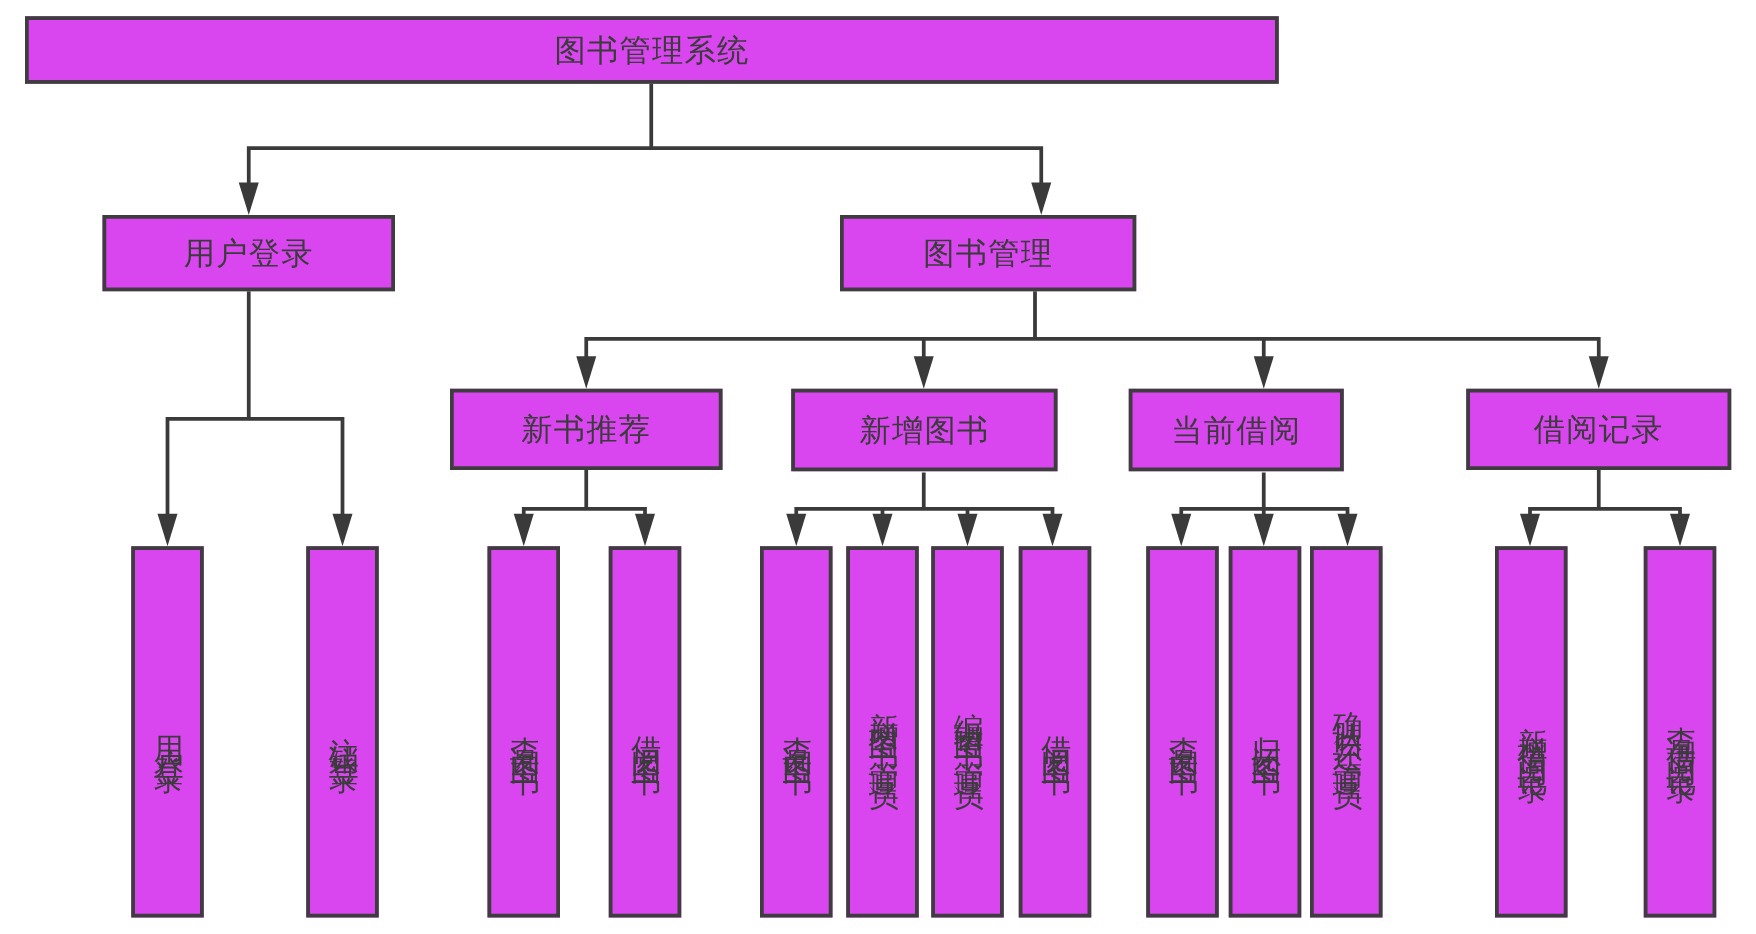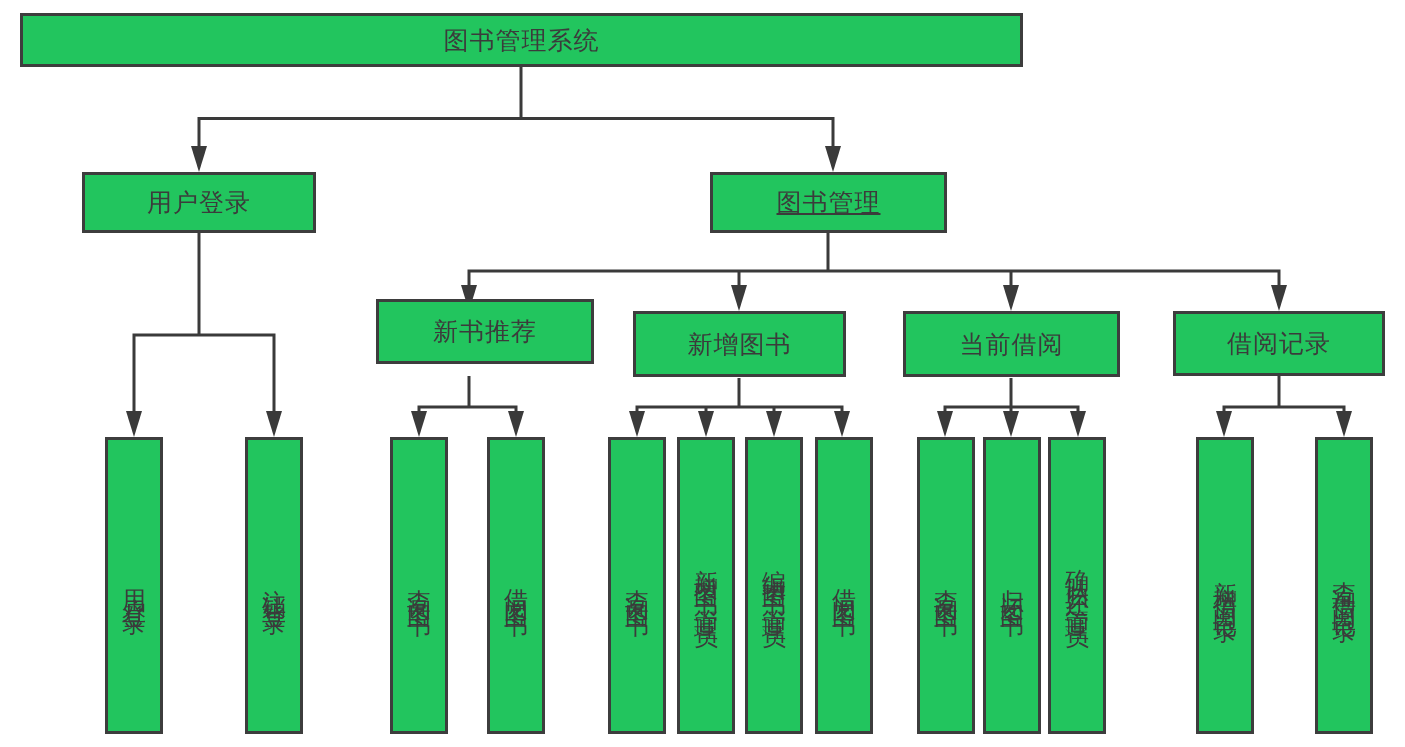"图书管理系统" .box { background: #22c55e -> #d946ef }
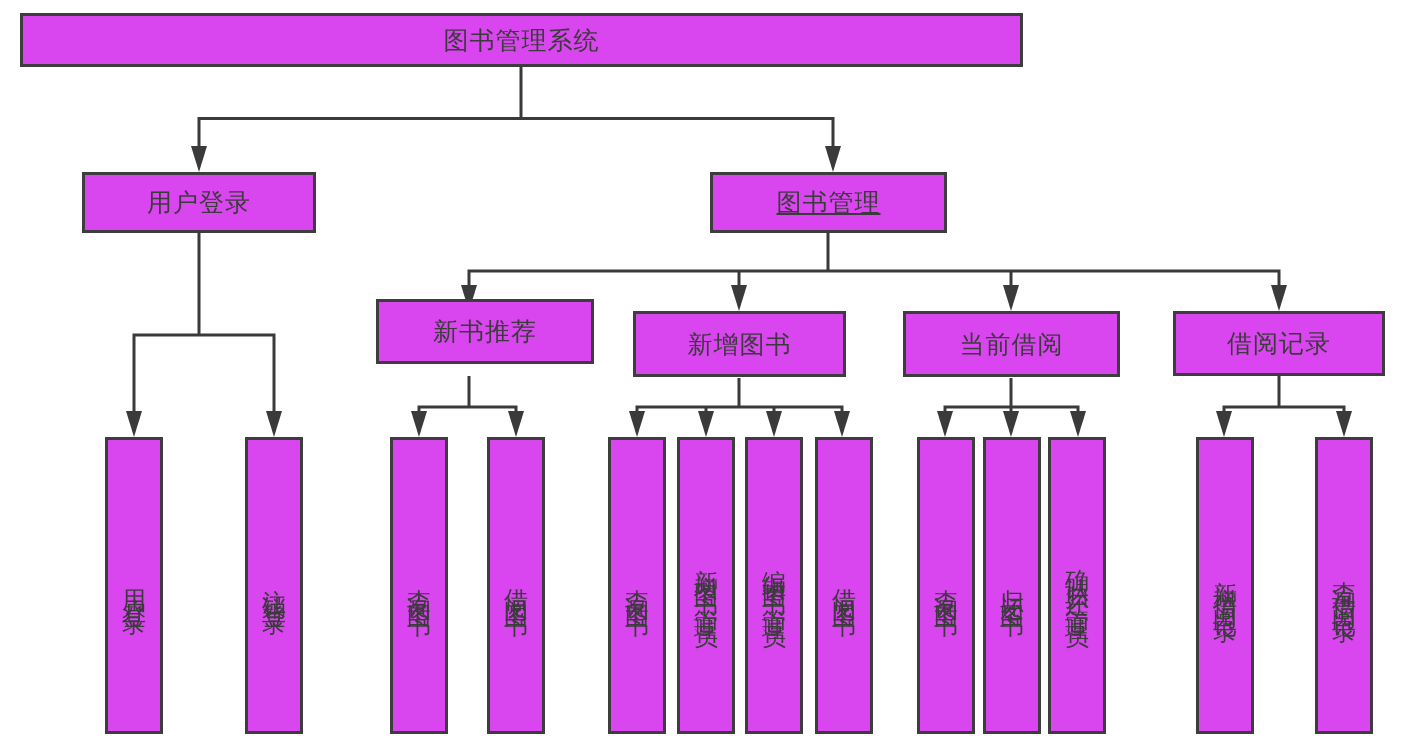"图书管理" #n-book-mgmt { left: 710px -> 672px; text-decoration: underline -> none }
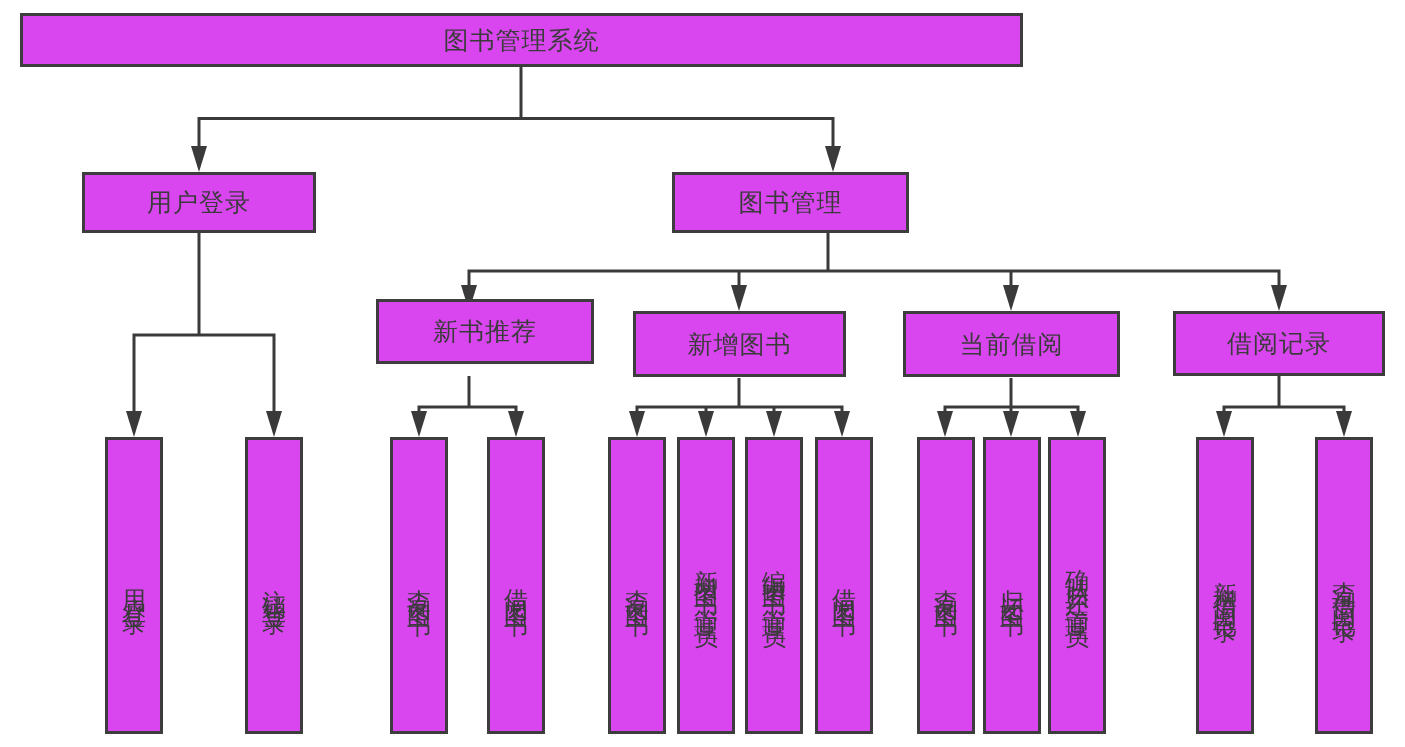"新书推荐" #n-newbook { margin-left: 16px -> none; top: 299px -> 311px }
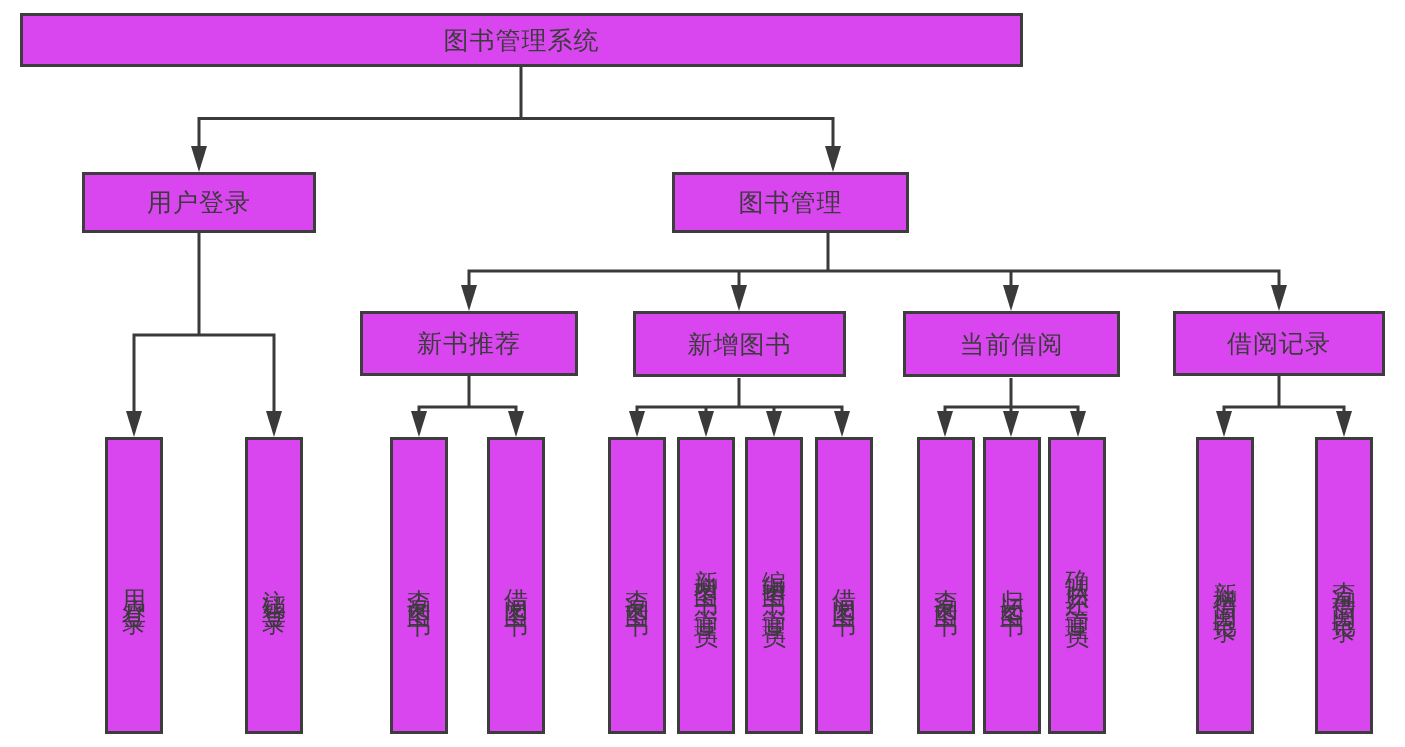"当前借阅" #n-current { width: 217px -> 172px }
